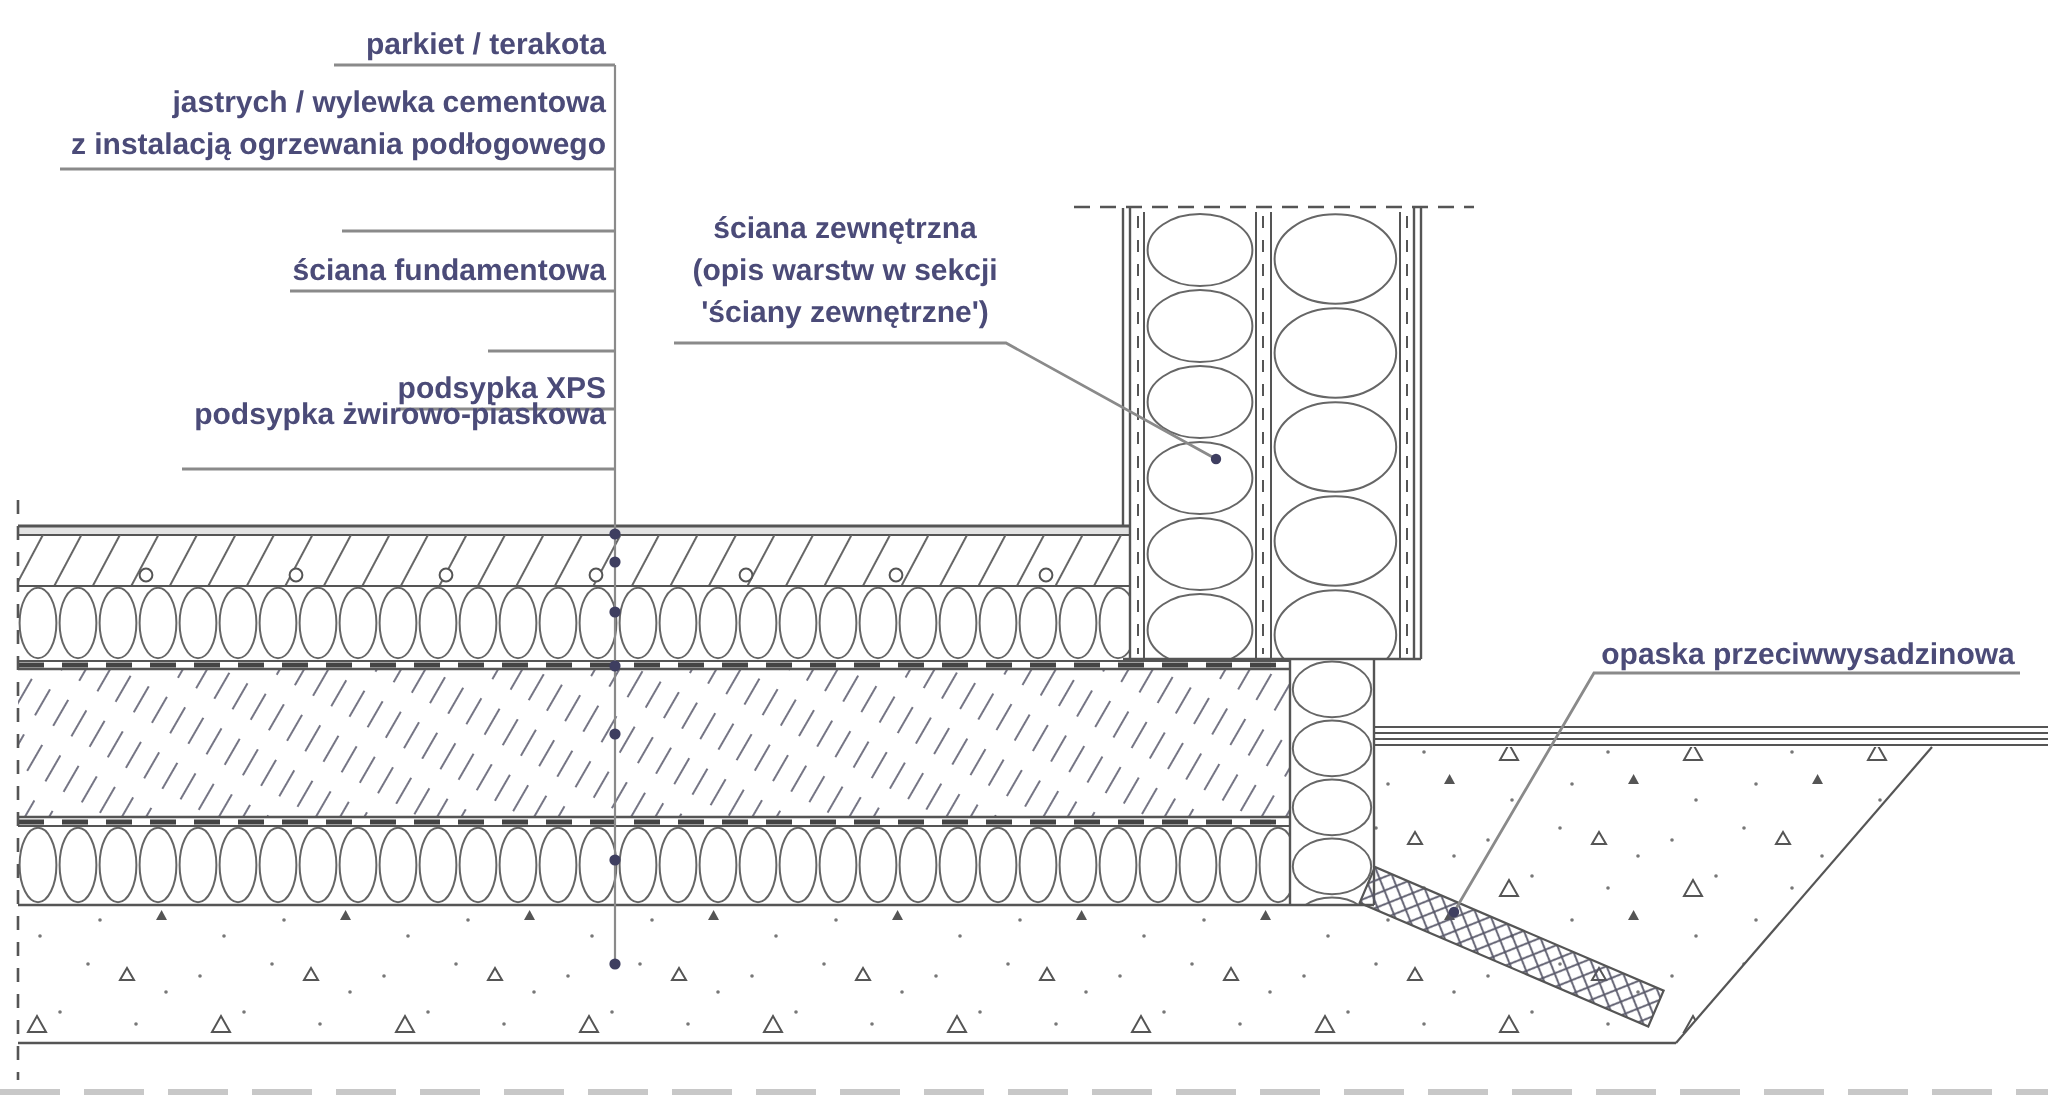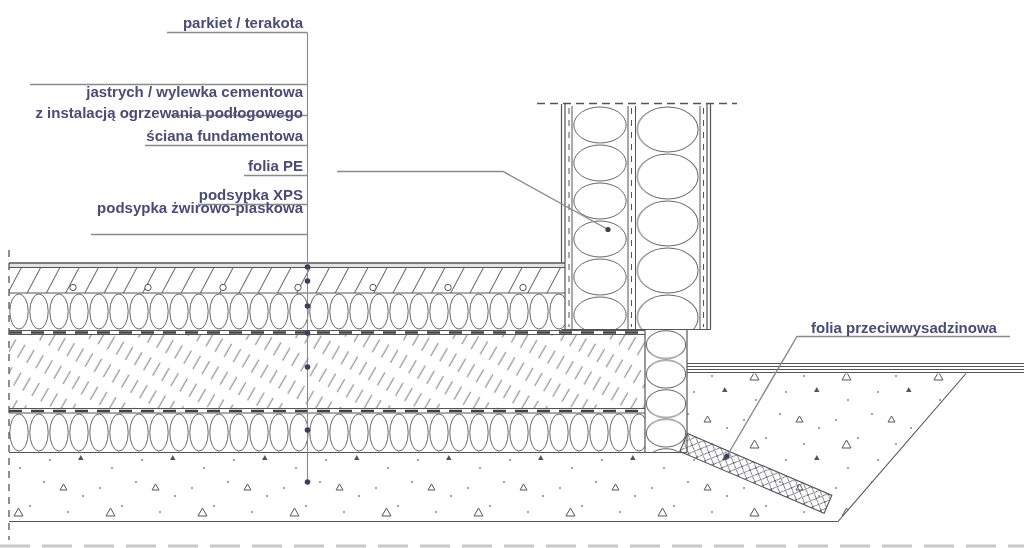"jastrych / wylewka cementowa" .lbl.two { margin-top: 40px -> none }
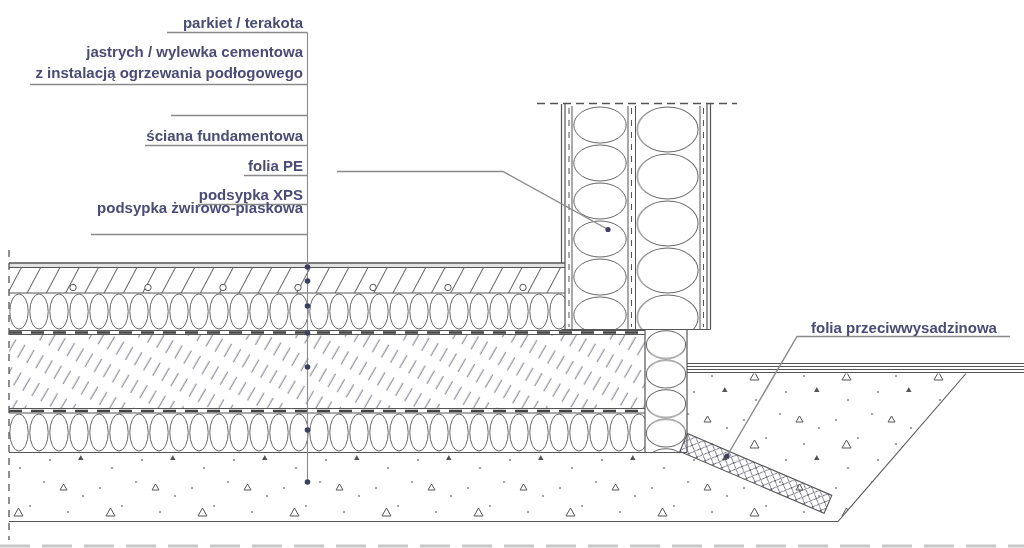"ściana zewnętrzna" div.lbl { html: none -> <div>ściana zewnętrzna (opis warstw w sekcji 'ściany zewnętrzne')</div> }
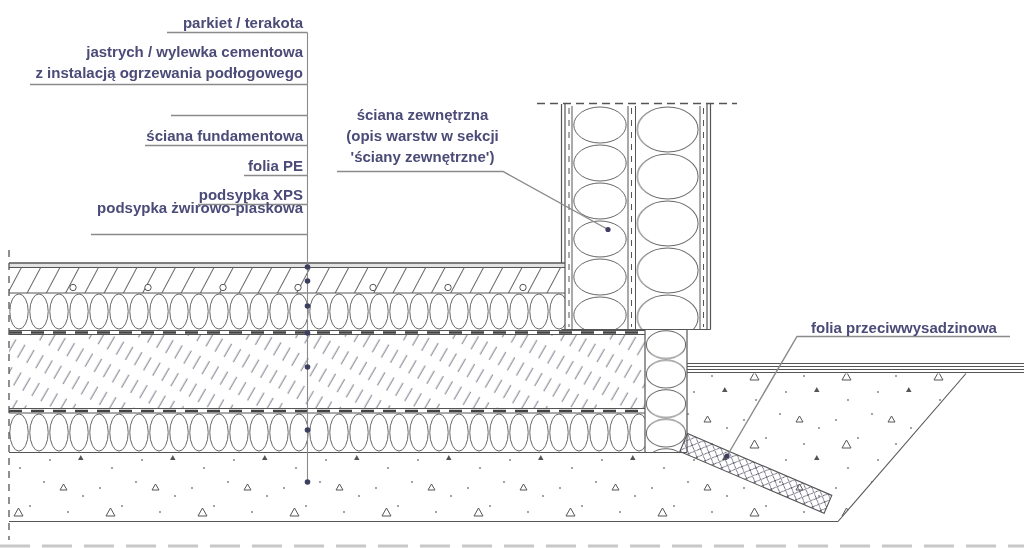"folia PE" div.lbl { html: <div>folia PE</div> -> none }
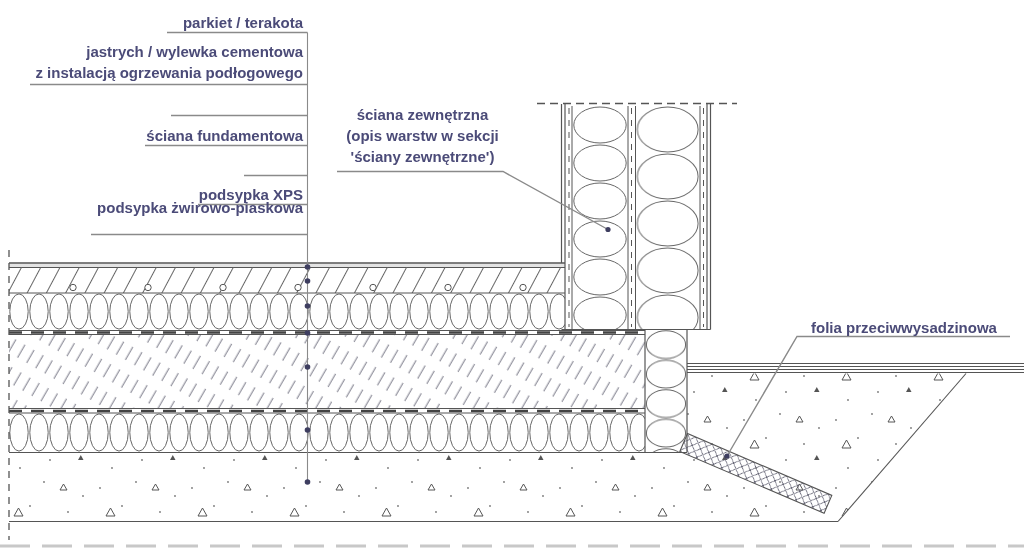"folia przeciwwysadzinowa" div.lbl { text: folia -> opaska }
